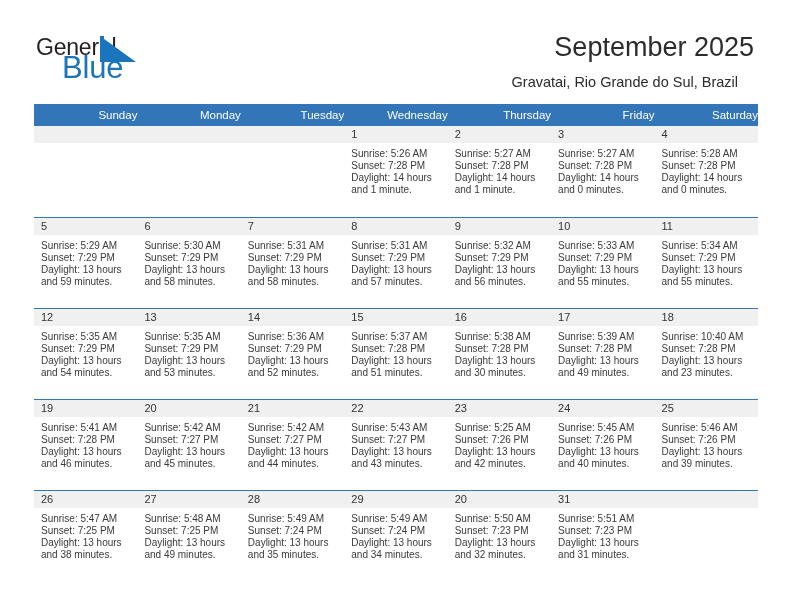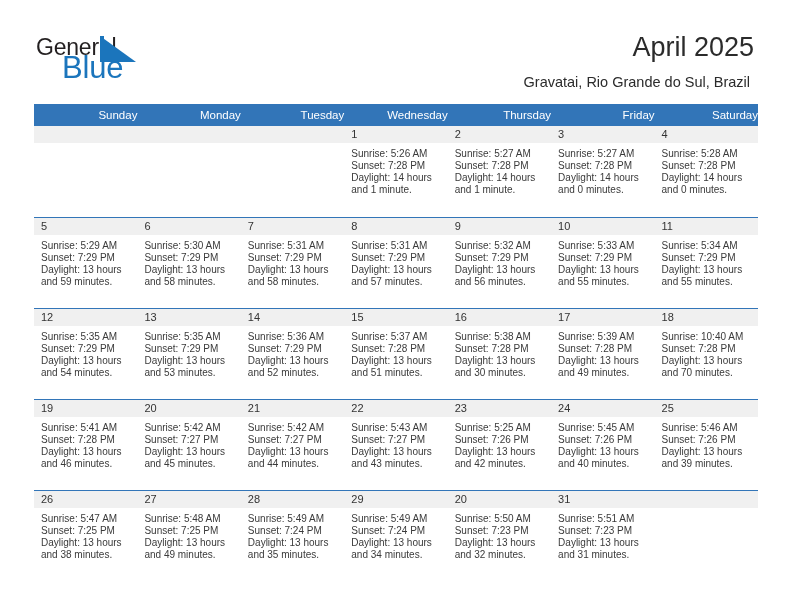"April 2025" h1.cal-title { text: April -> September }
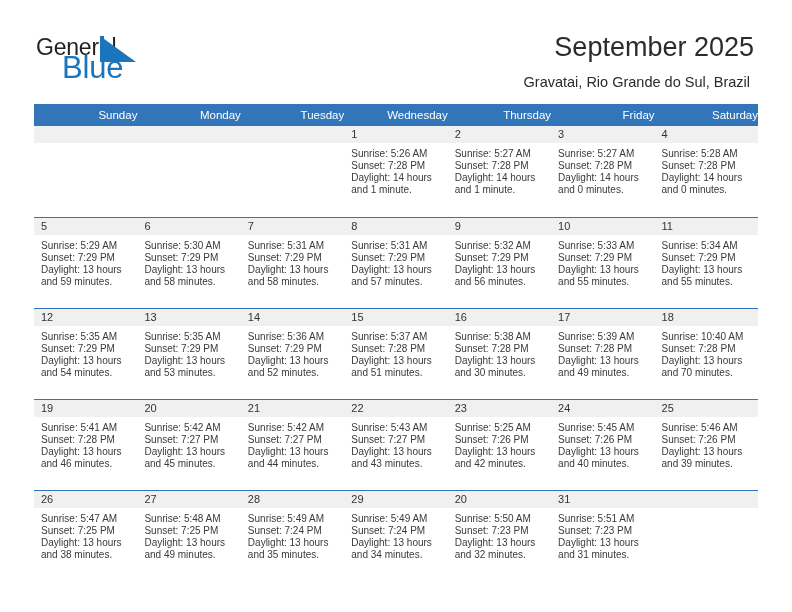"Gravatai, Rio Grande do Sul," .cal-location { margin: 8px 4px 0 0 -> 8px 16px 0 0 }
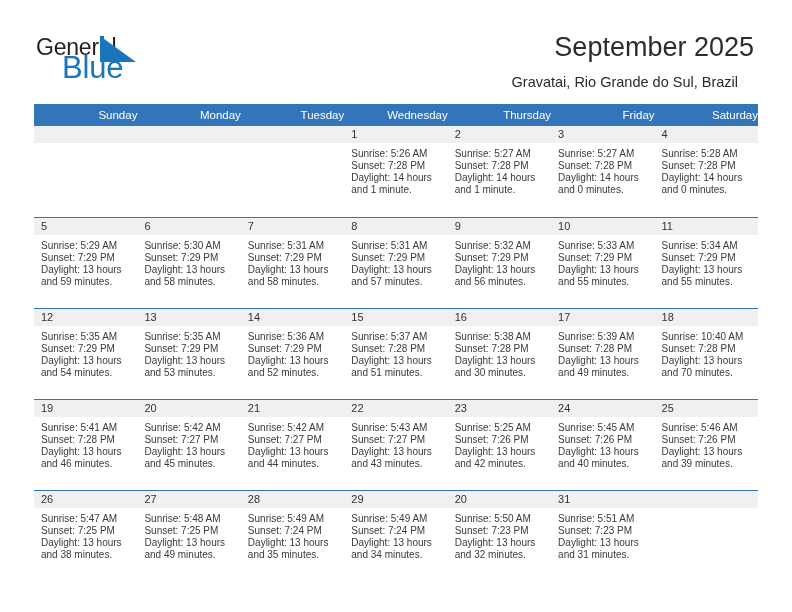"and 70 minutes." div { text: 70 -> 23 }
